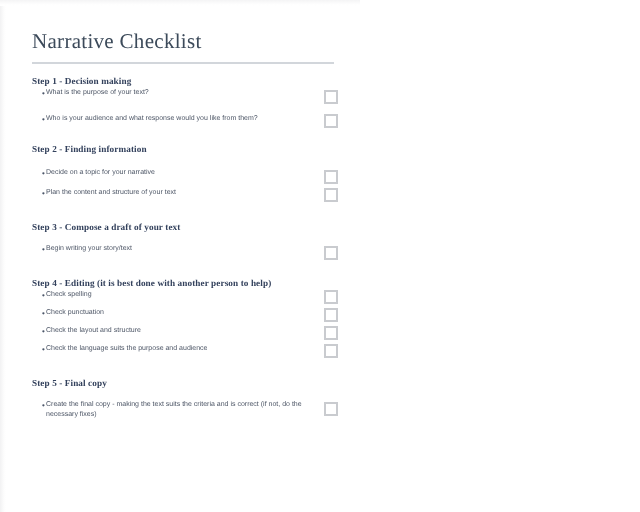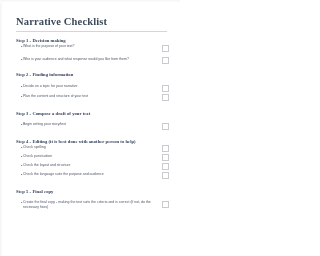"Narrative Checklist" .doc-title { font-weight: 700 -> 400 }
